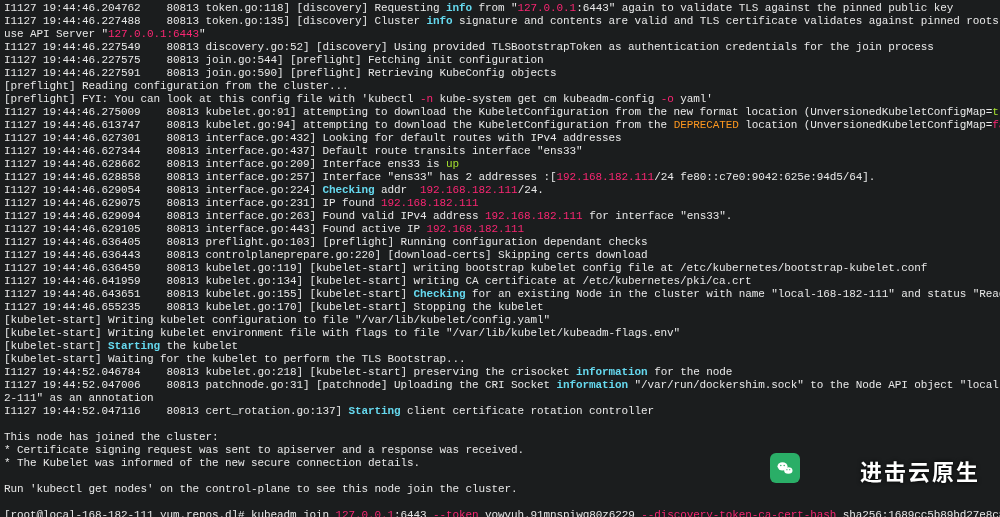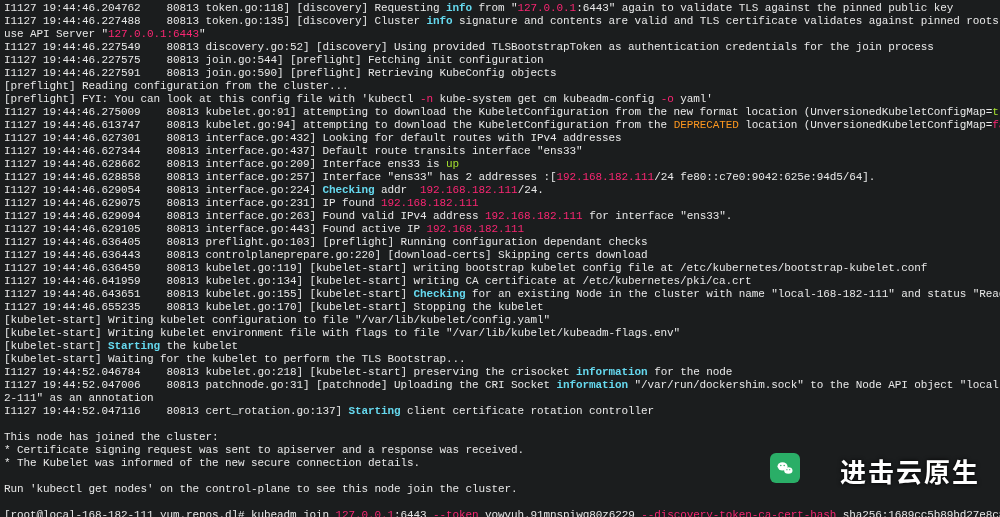"进击云原生" .watermark { font-size: 26px -> 22px }
